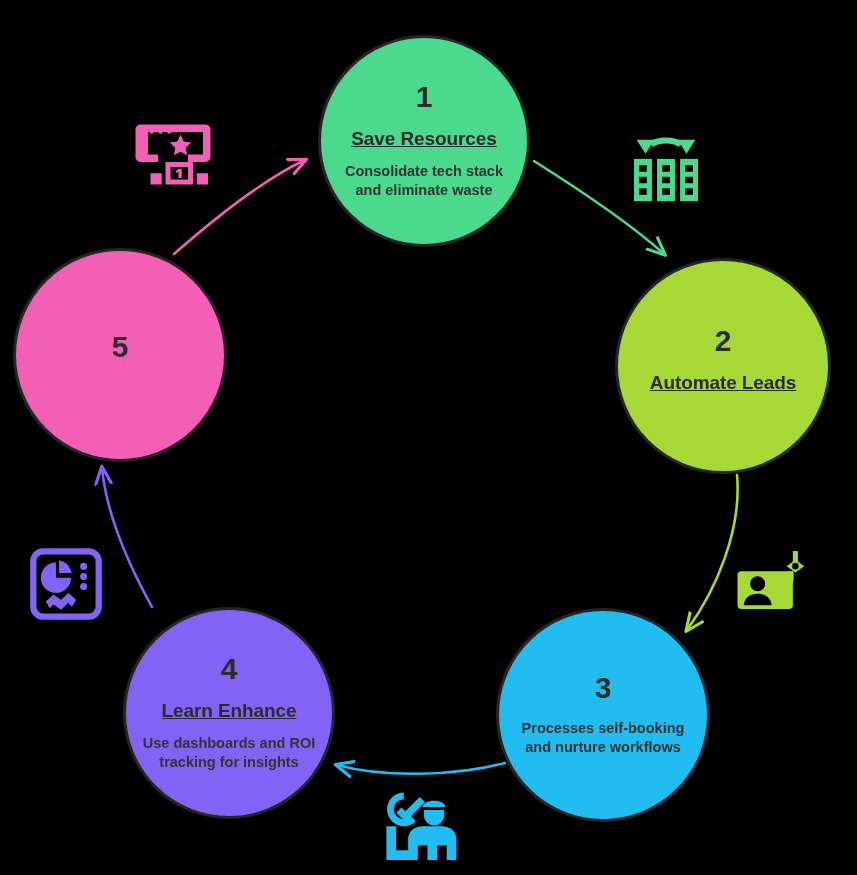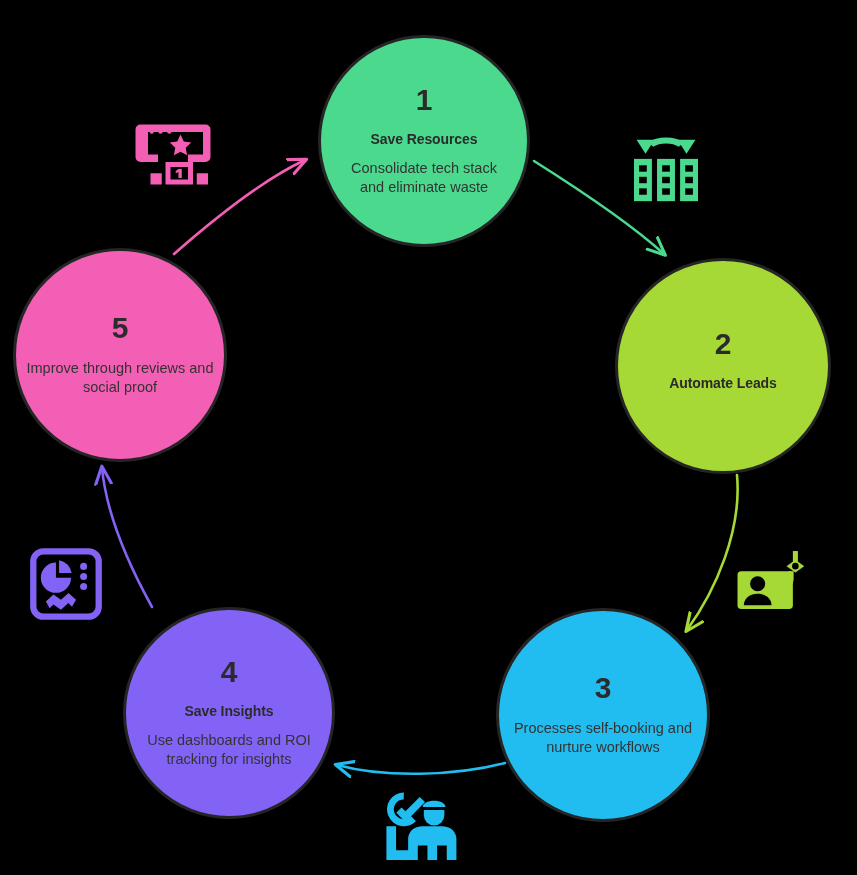"Save Resources" .node-title { font-size: 14px -> 19px; text-decoration: none -> underline }
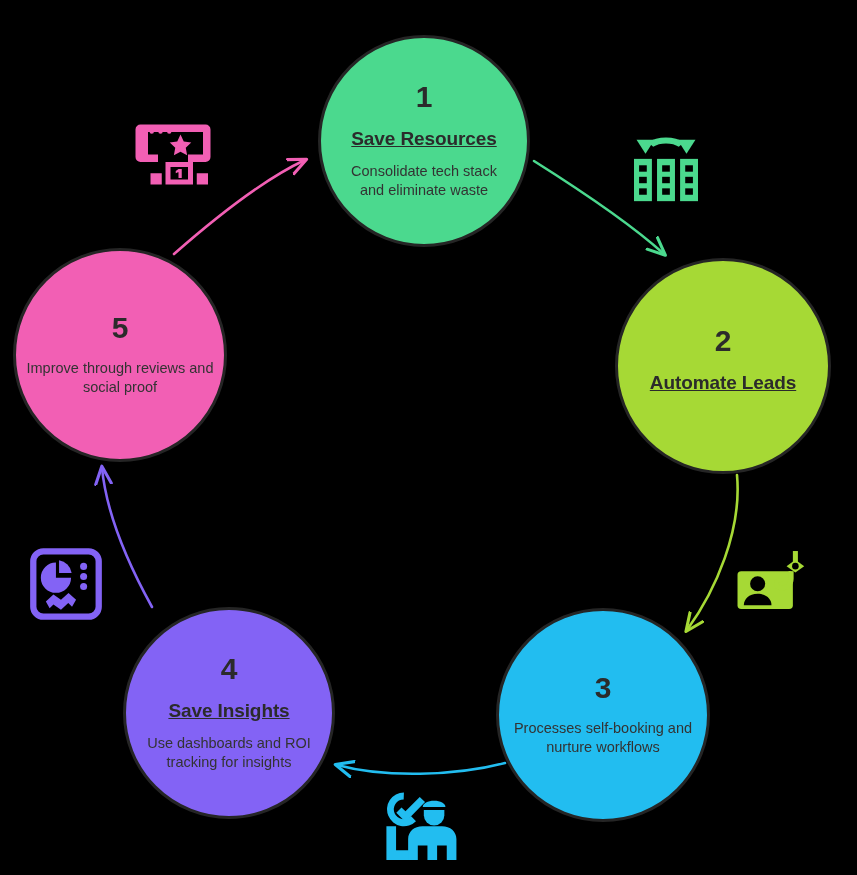"Consolidate tech stack and eliminate" .node-desc { font-weight: 400 -> 700 }
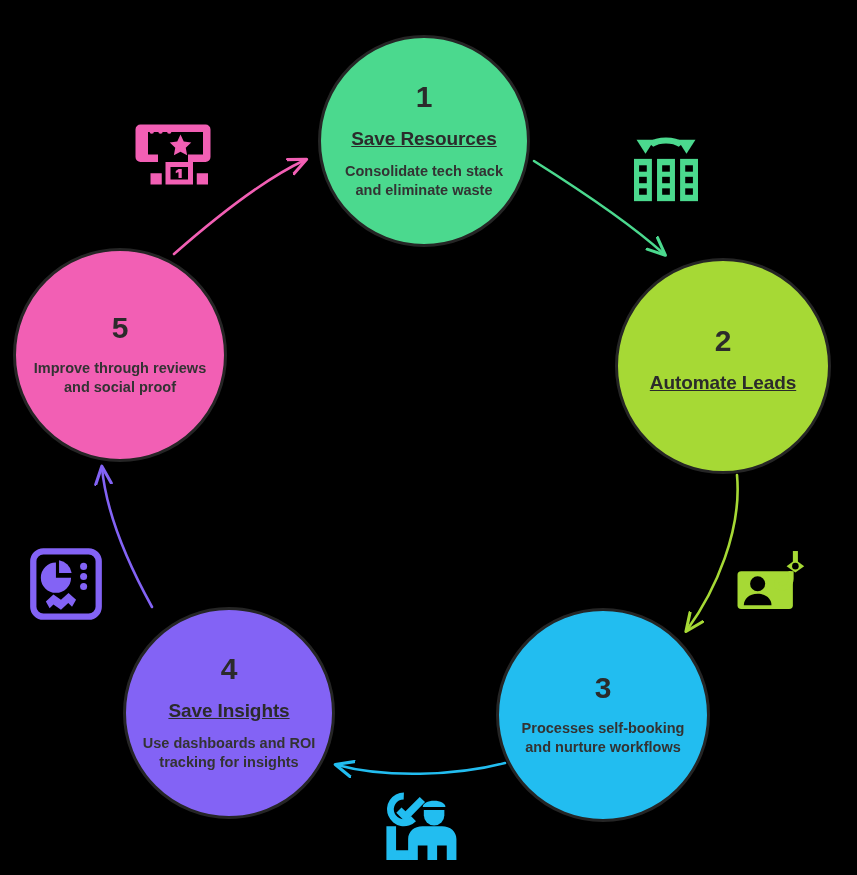"Improve through reviews and social" div.node-desc { html: <div>Improve through reviews and social proof</div> -> none }
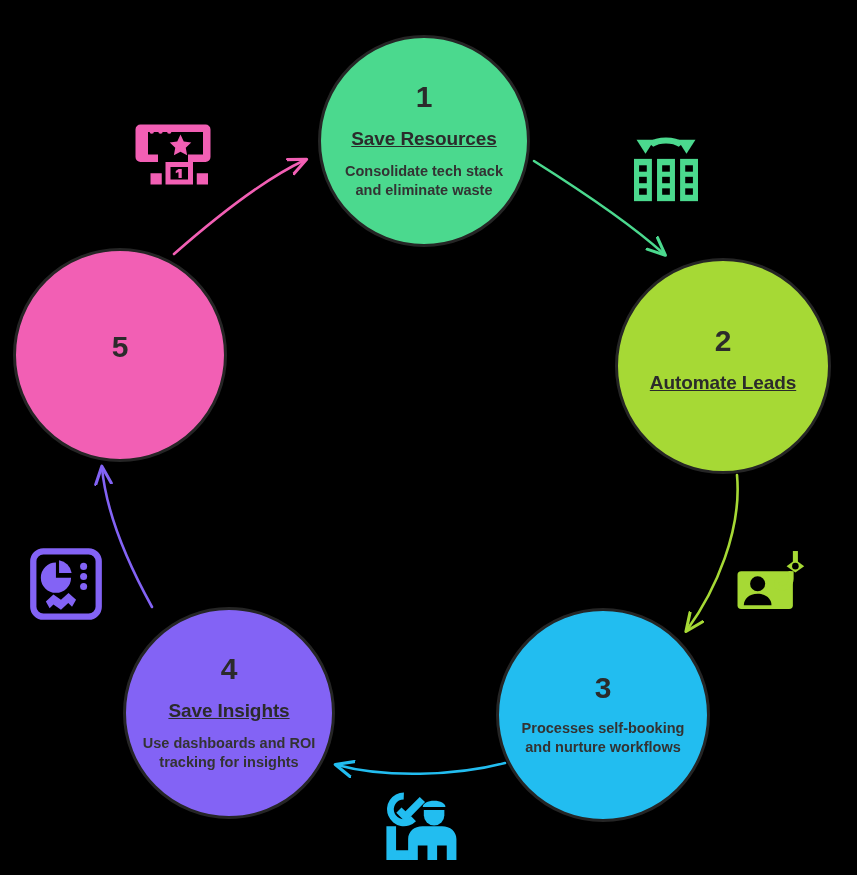"Save Insights" div.node-title { text: Save Insights -> Learn Enhance }
